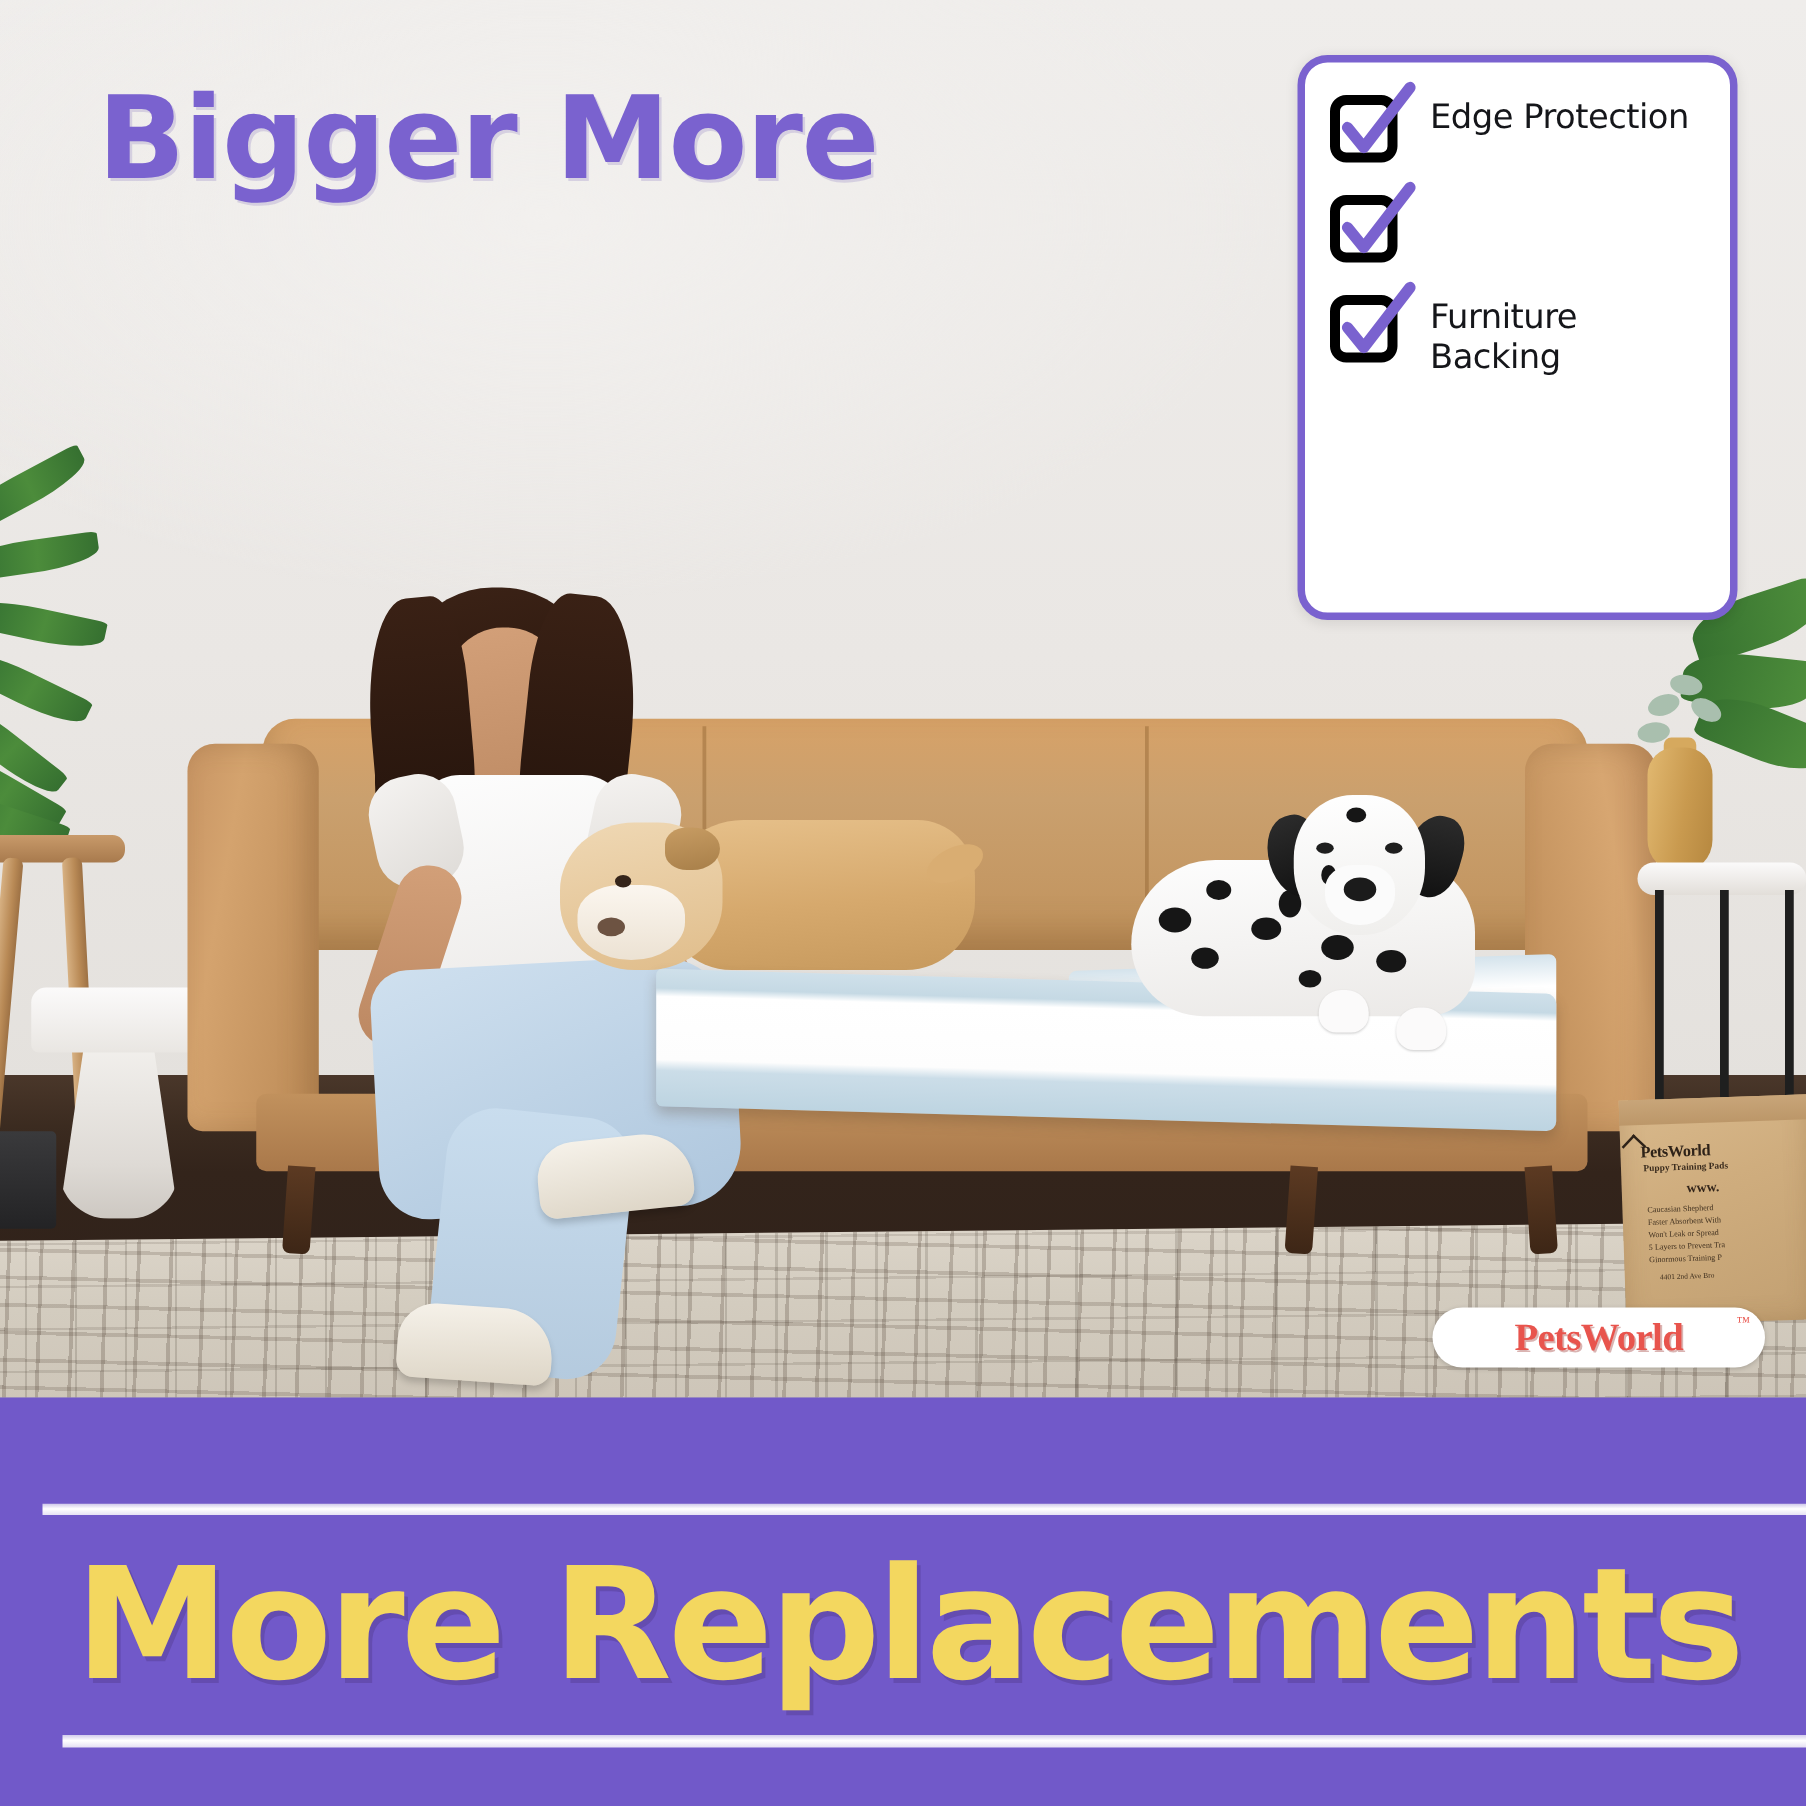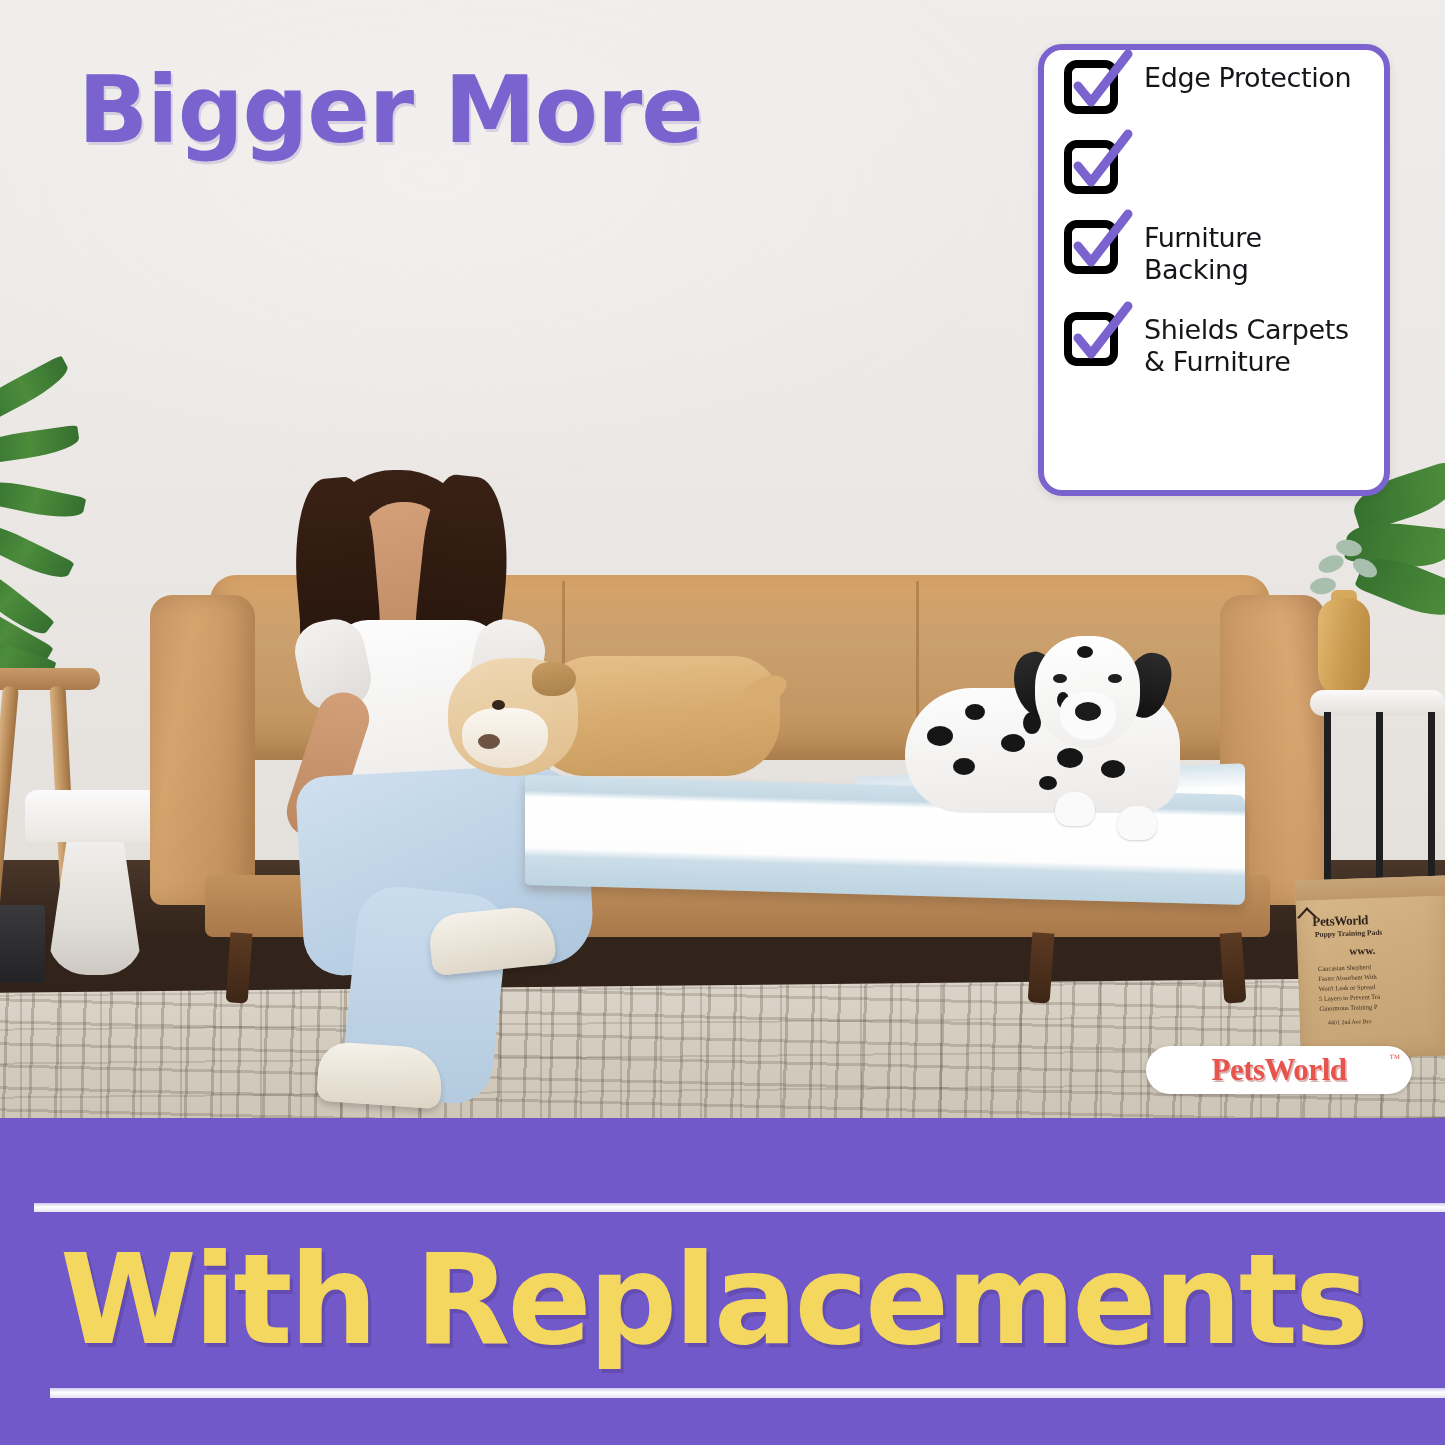"Edge Protection" .card { padding: 10px 16px 0 20px -> 26px 16px 0 20px }
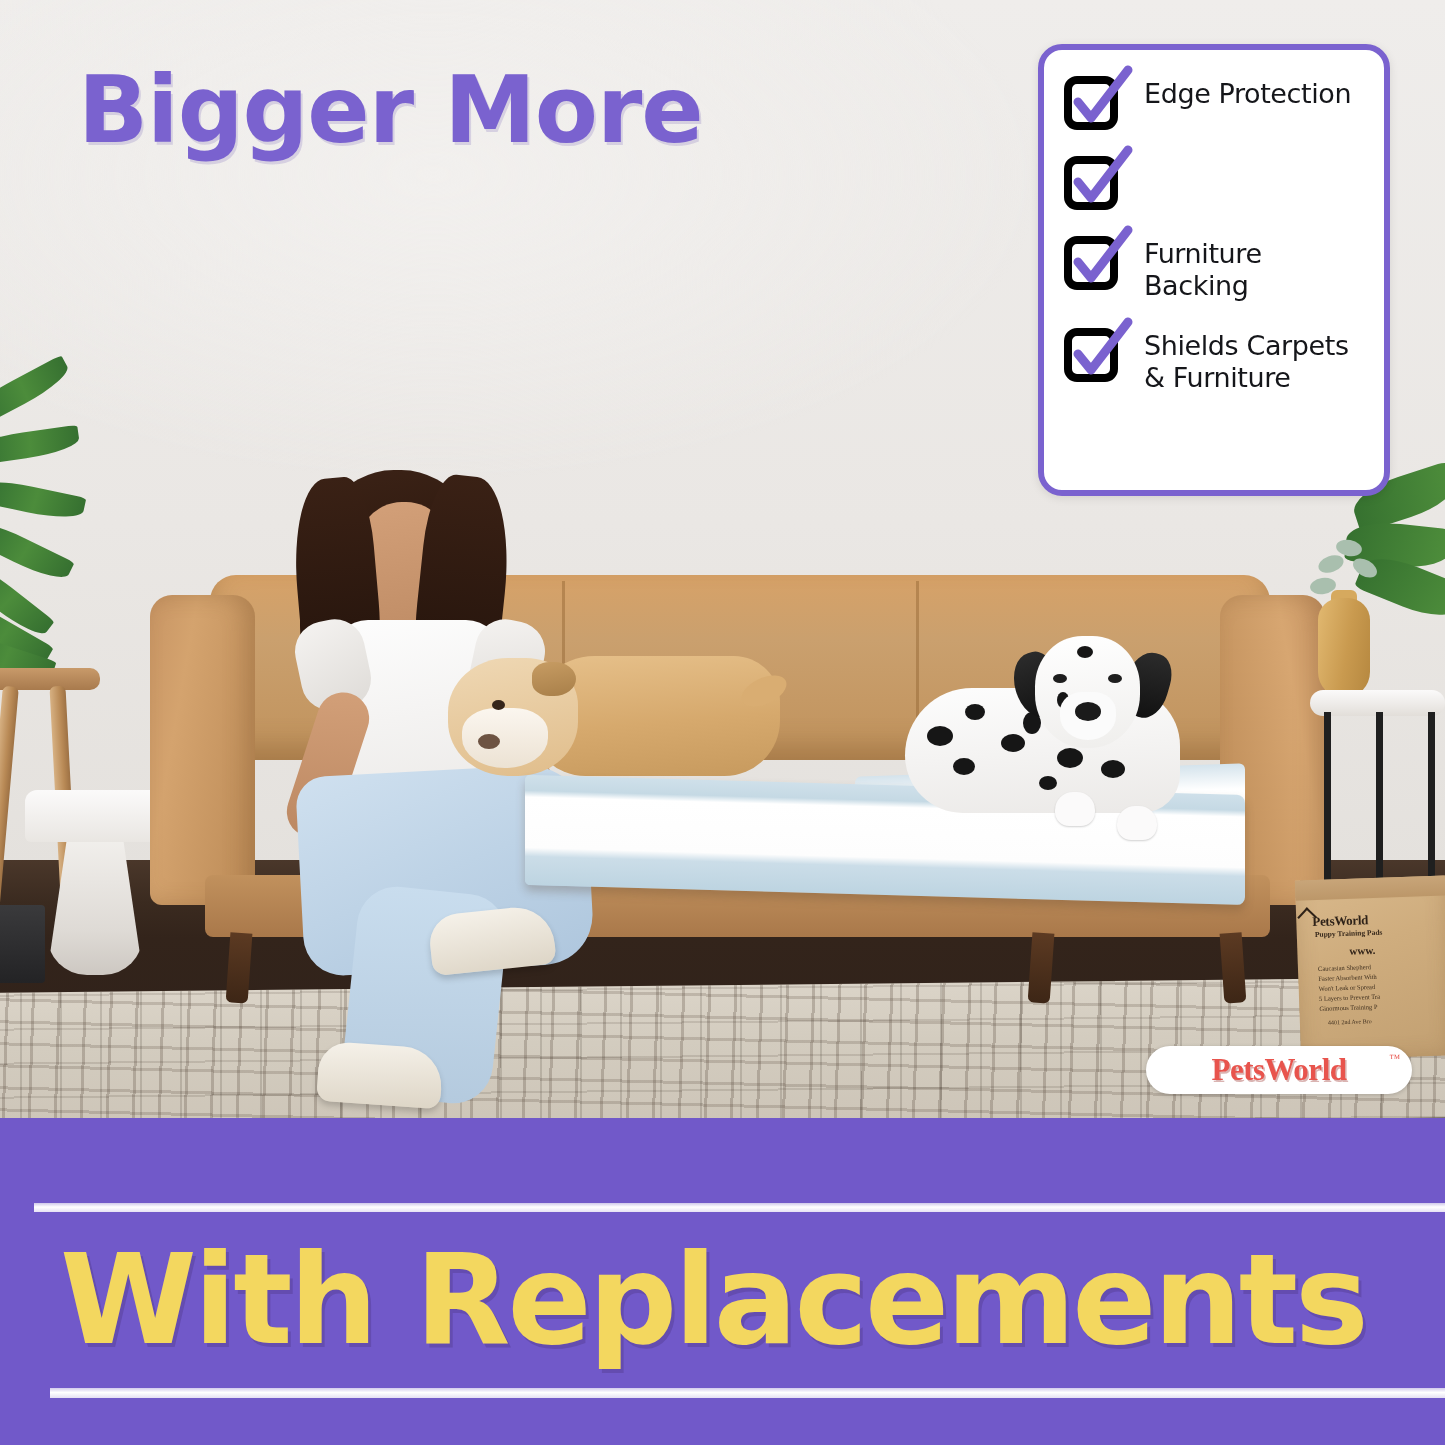"Shields Carpets & Furniture" div.feat-row { html: <div> <span> <svg> <rect></rect> <path></path> </svg> </span> <span>Shields Carpets &amp; Furniture</span> </div> -> none }
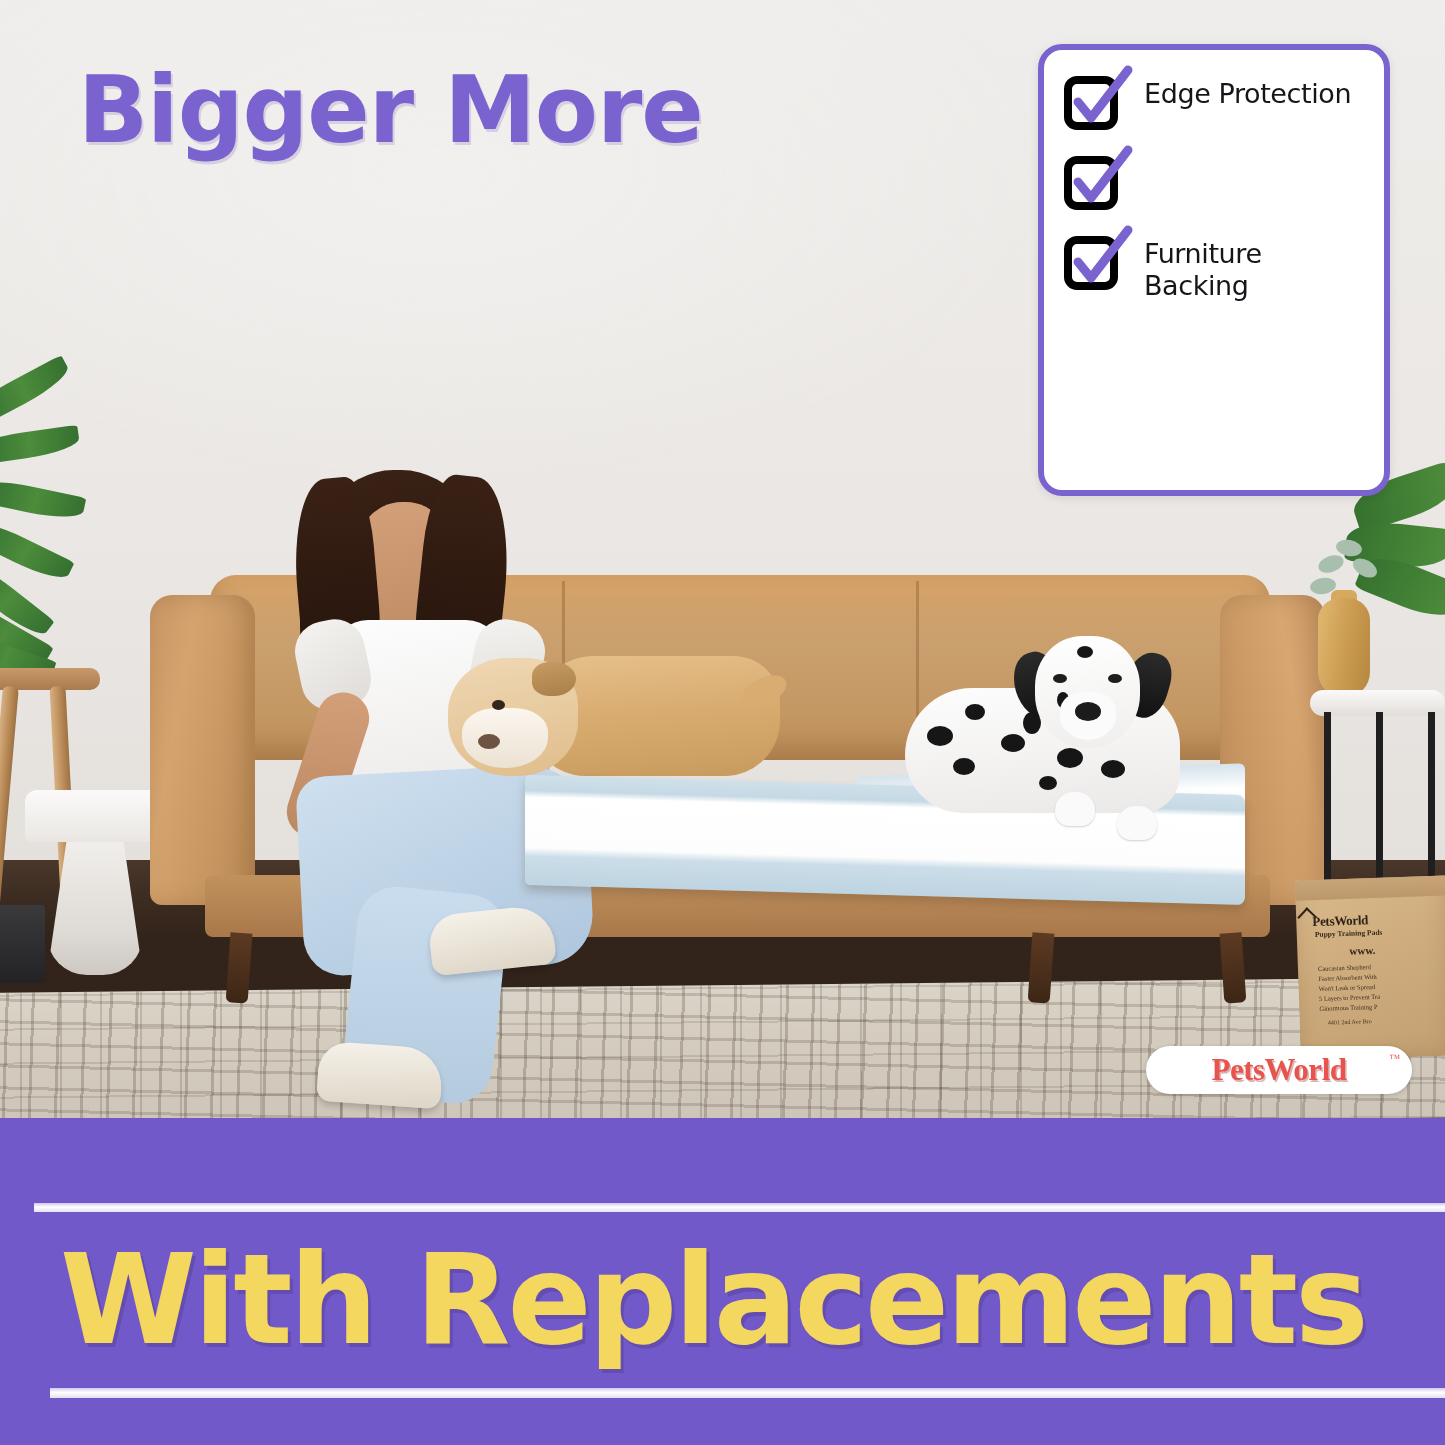"With Replacements" div.fewer { text: With -> More }
